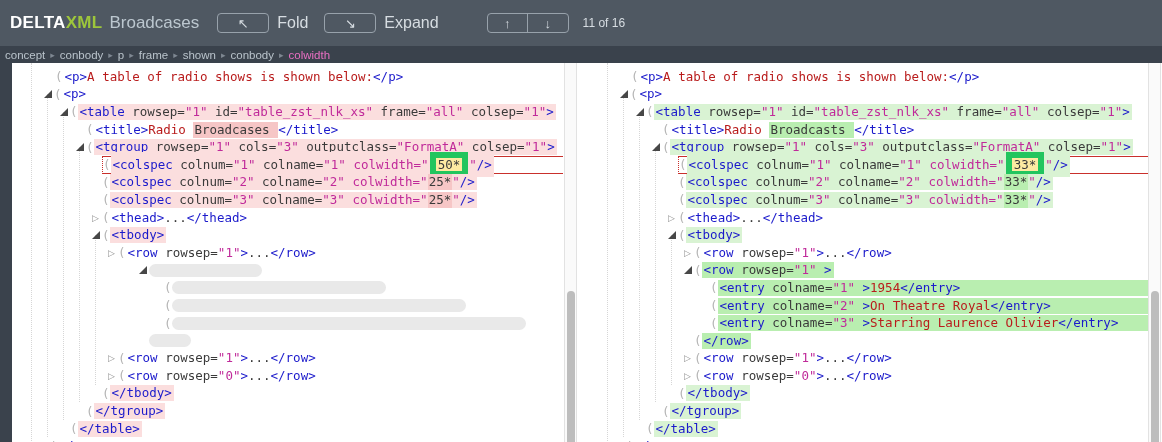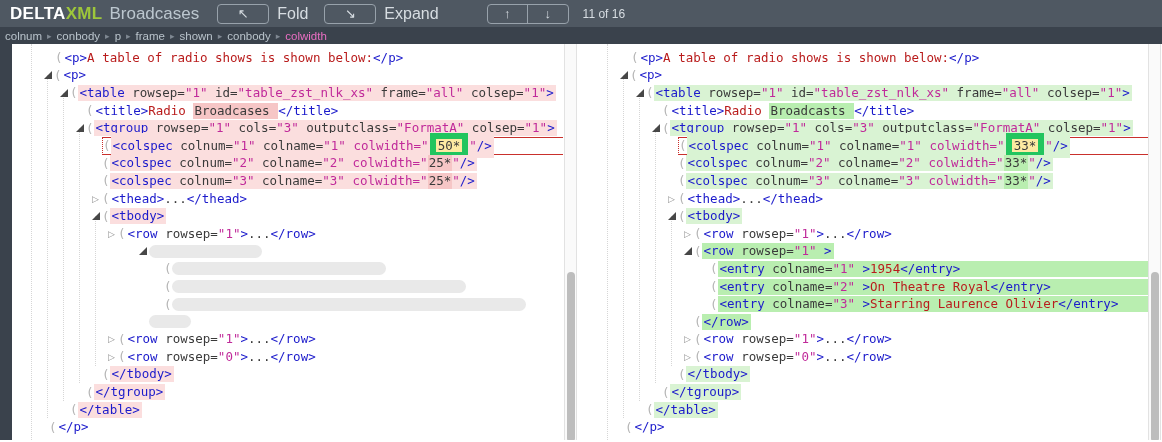"DELTAXML" .header { height: 27px -> 46px }
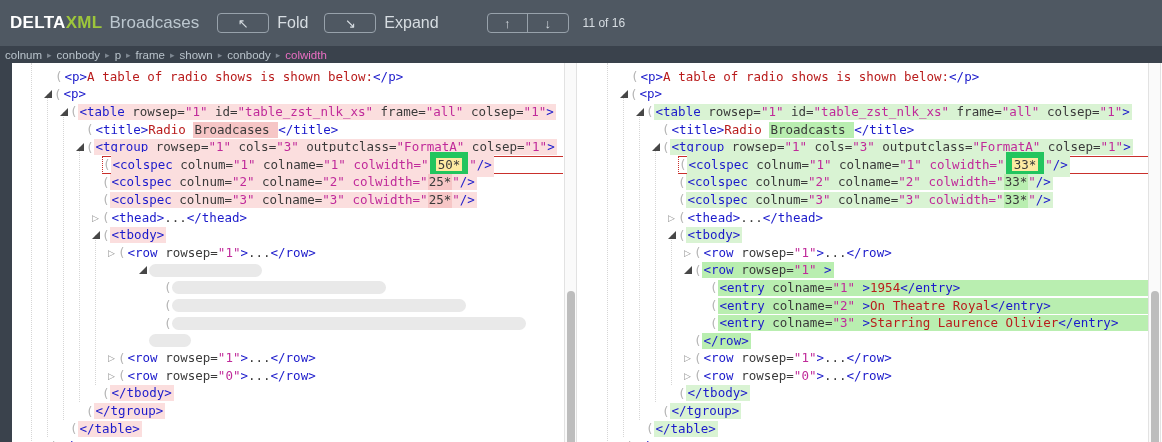"colnum" span.crumb { text: colnum -> concept }
